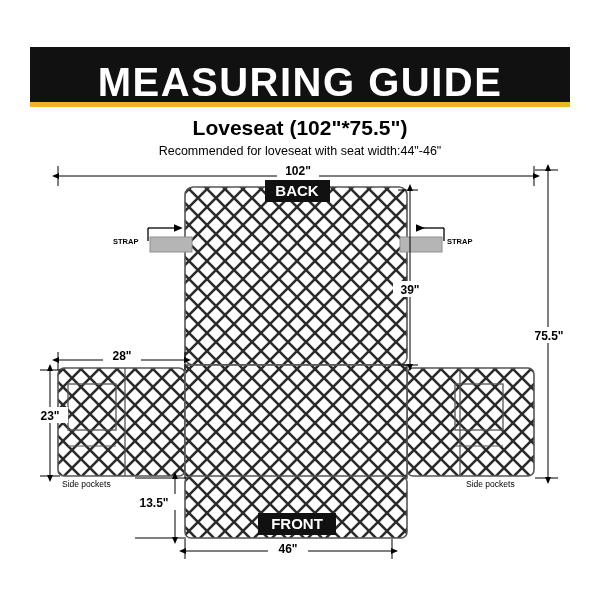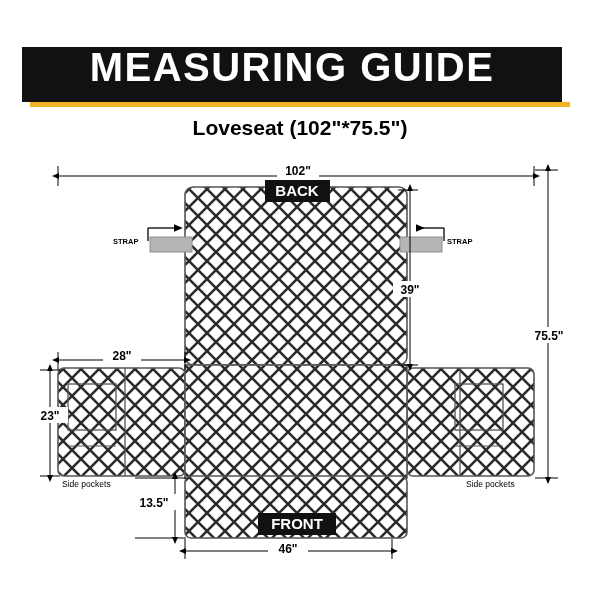"MEASURING GUIDE" #header-banner { align-items: flex-start -> flex-end; left: 22px -> 30px }
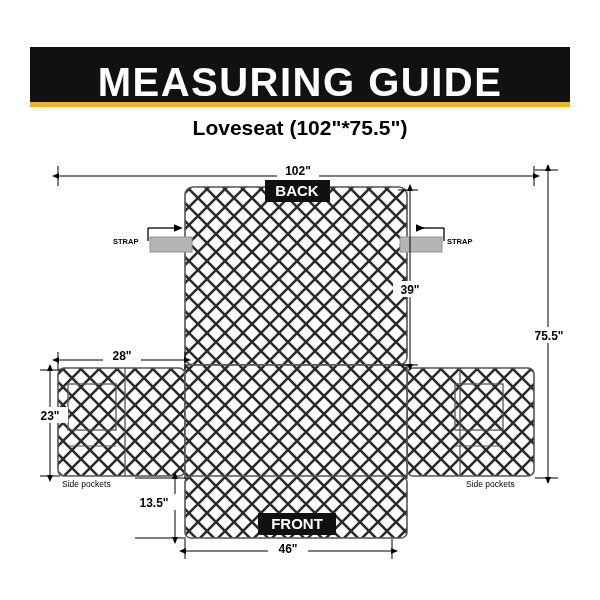"Recommended for loveseat with seat" div { html: none -> <div>Recommended for loveseat with seat width:44"-46"</div> }
